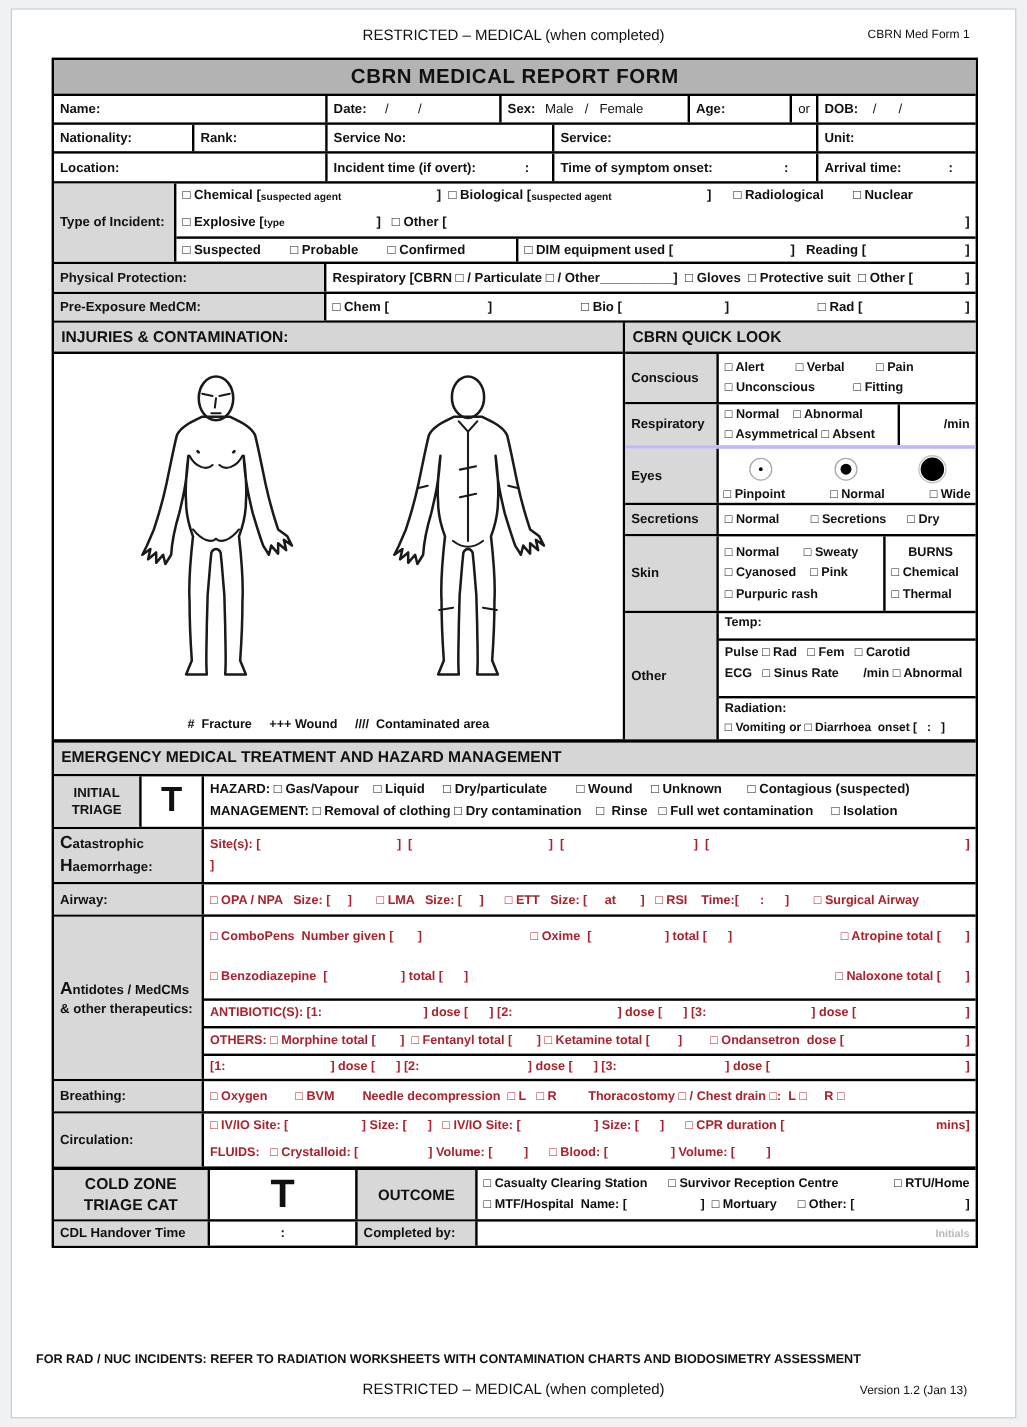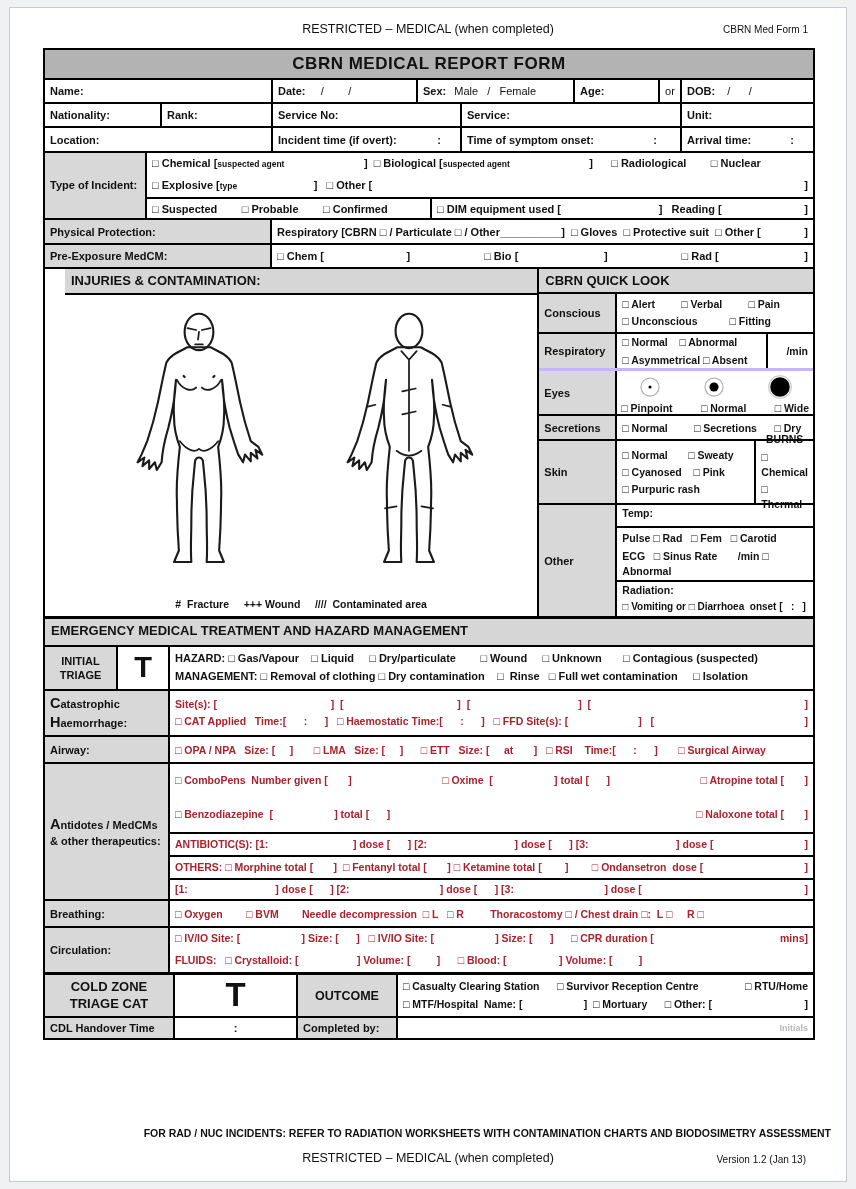"INJURIES & CONTAMINATION:" div.r { padding-left: 20px -> none }
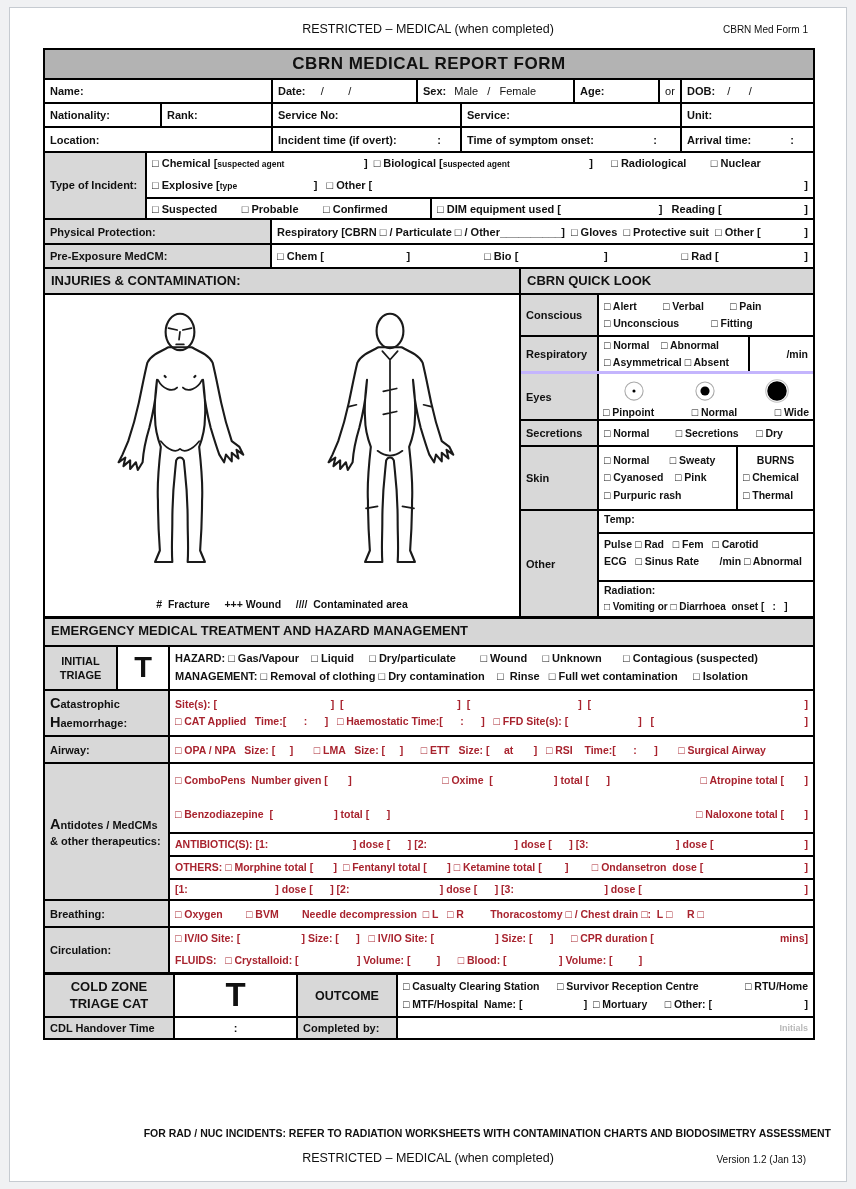"□ CAT Applied Time:[ :" span { html: <span>□ CAT Applied Time:[ : ] □ Haemostatic Time:[ : ] □ FFD Site(s): [ ] [</span> -> none }
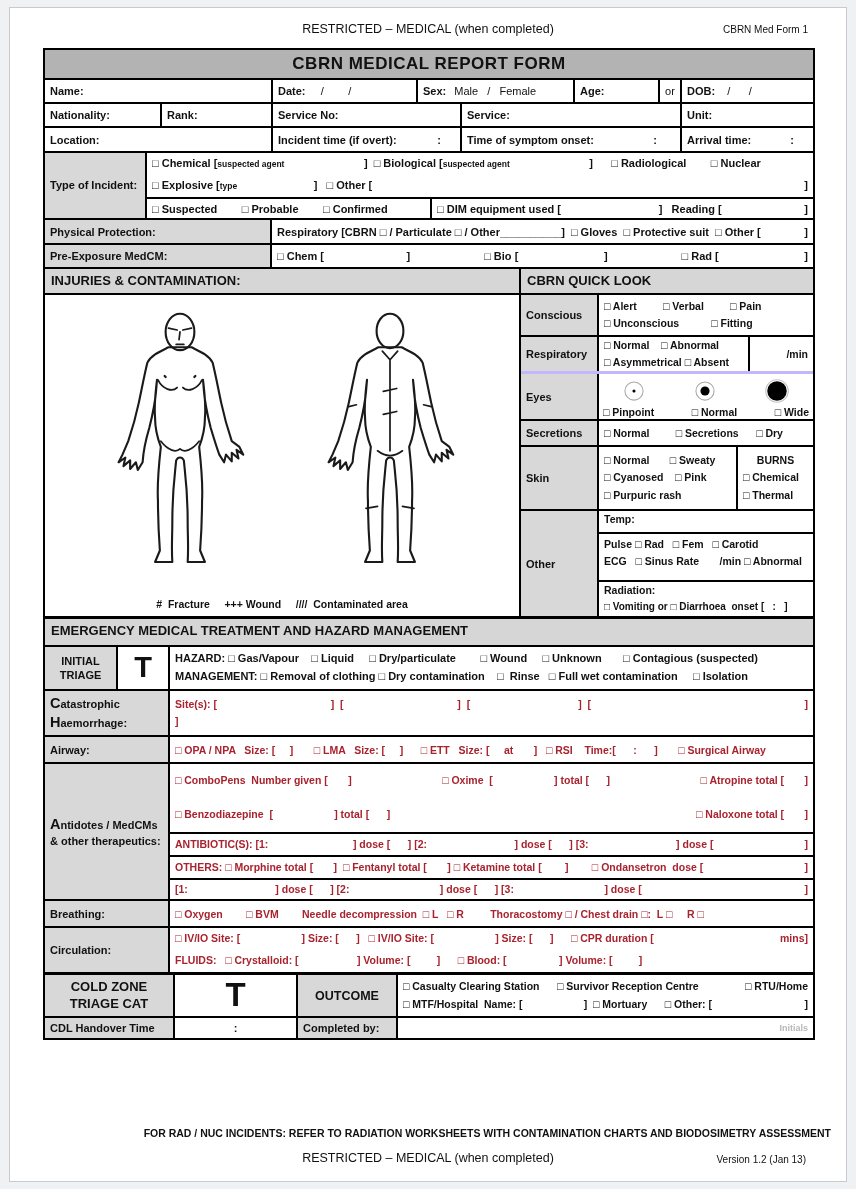"FOR RAD / NUC INCIDENTS:" .footnote { left: 49px -> 20px; text-align: right -> left }
